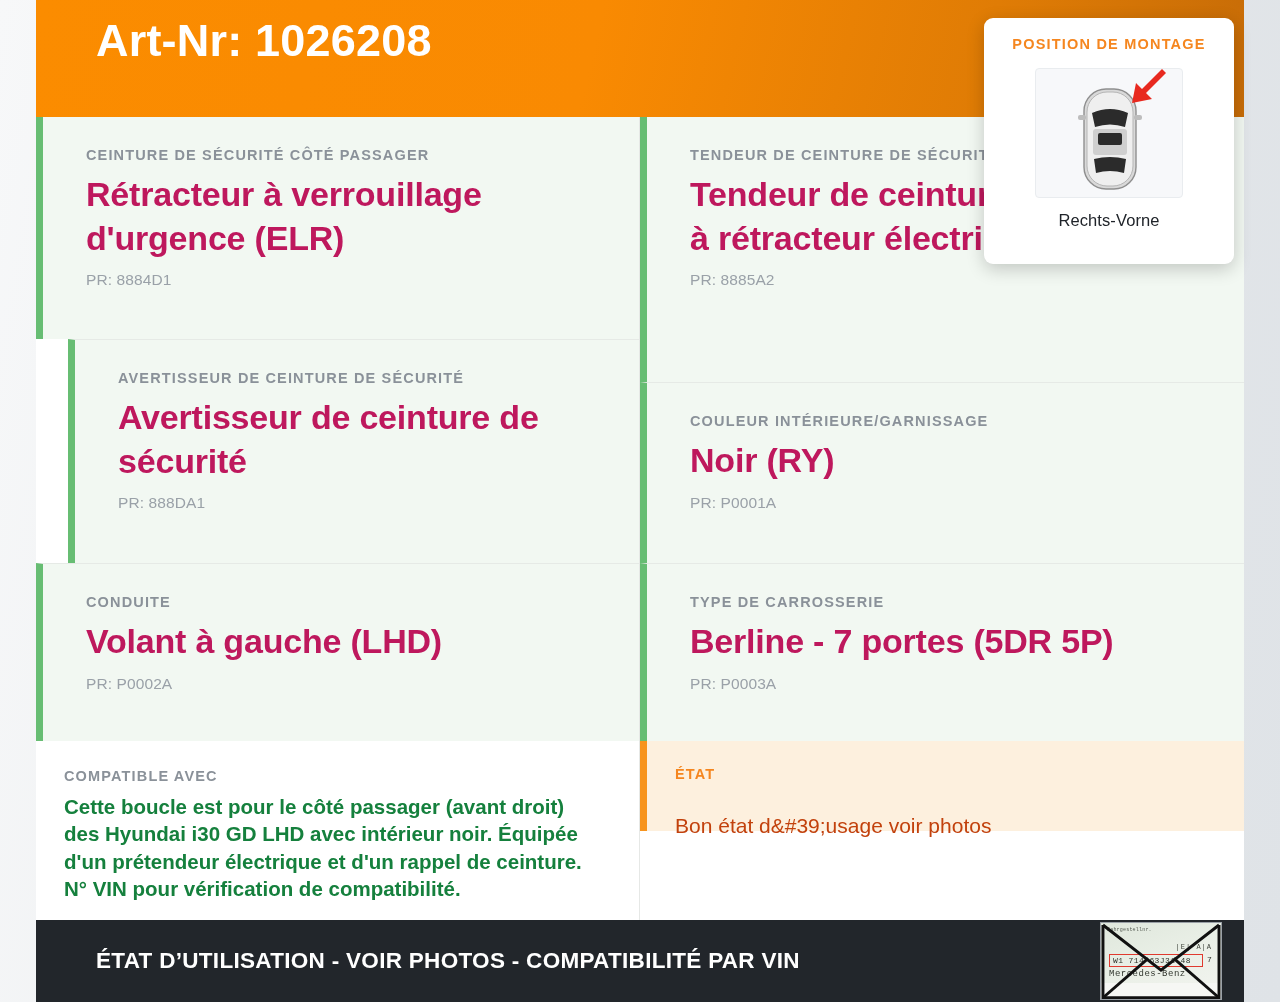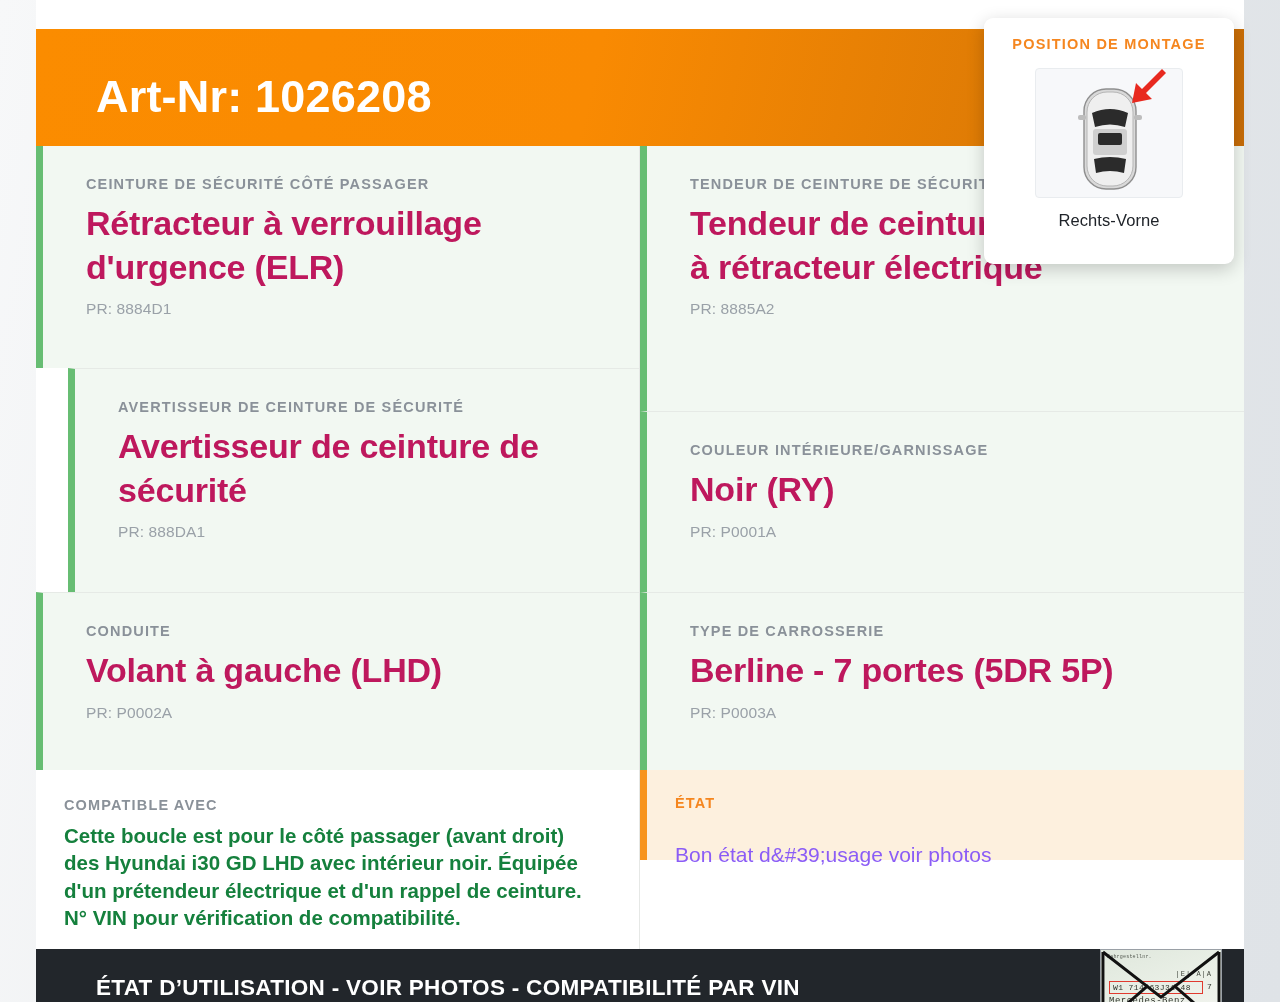"Art-Nr: 1026208" .header { align-items: center -> none; margin-top: 29px -> none }
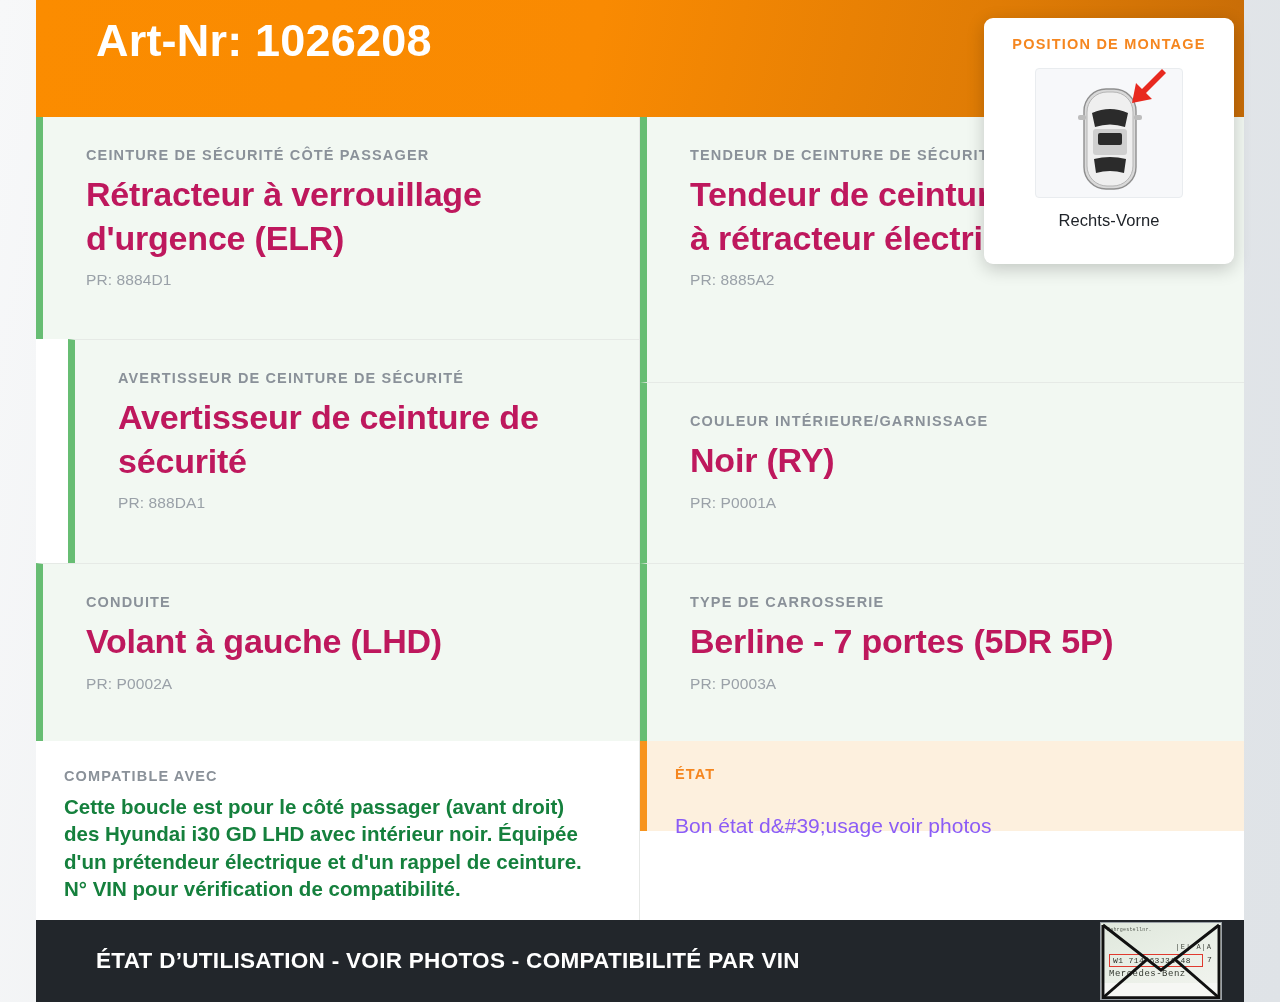"Bon état d&#39;usage voir photos" .etat-text { color: #8b5cf6 -> #c2410c }
